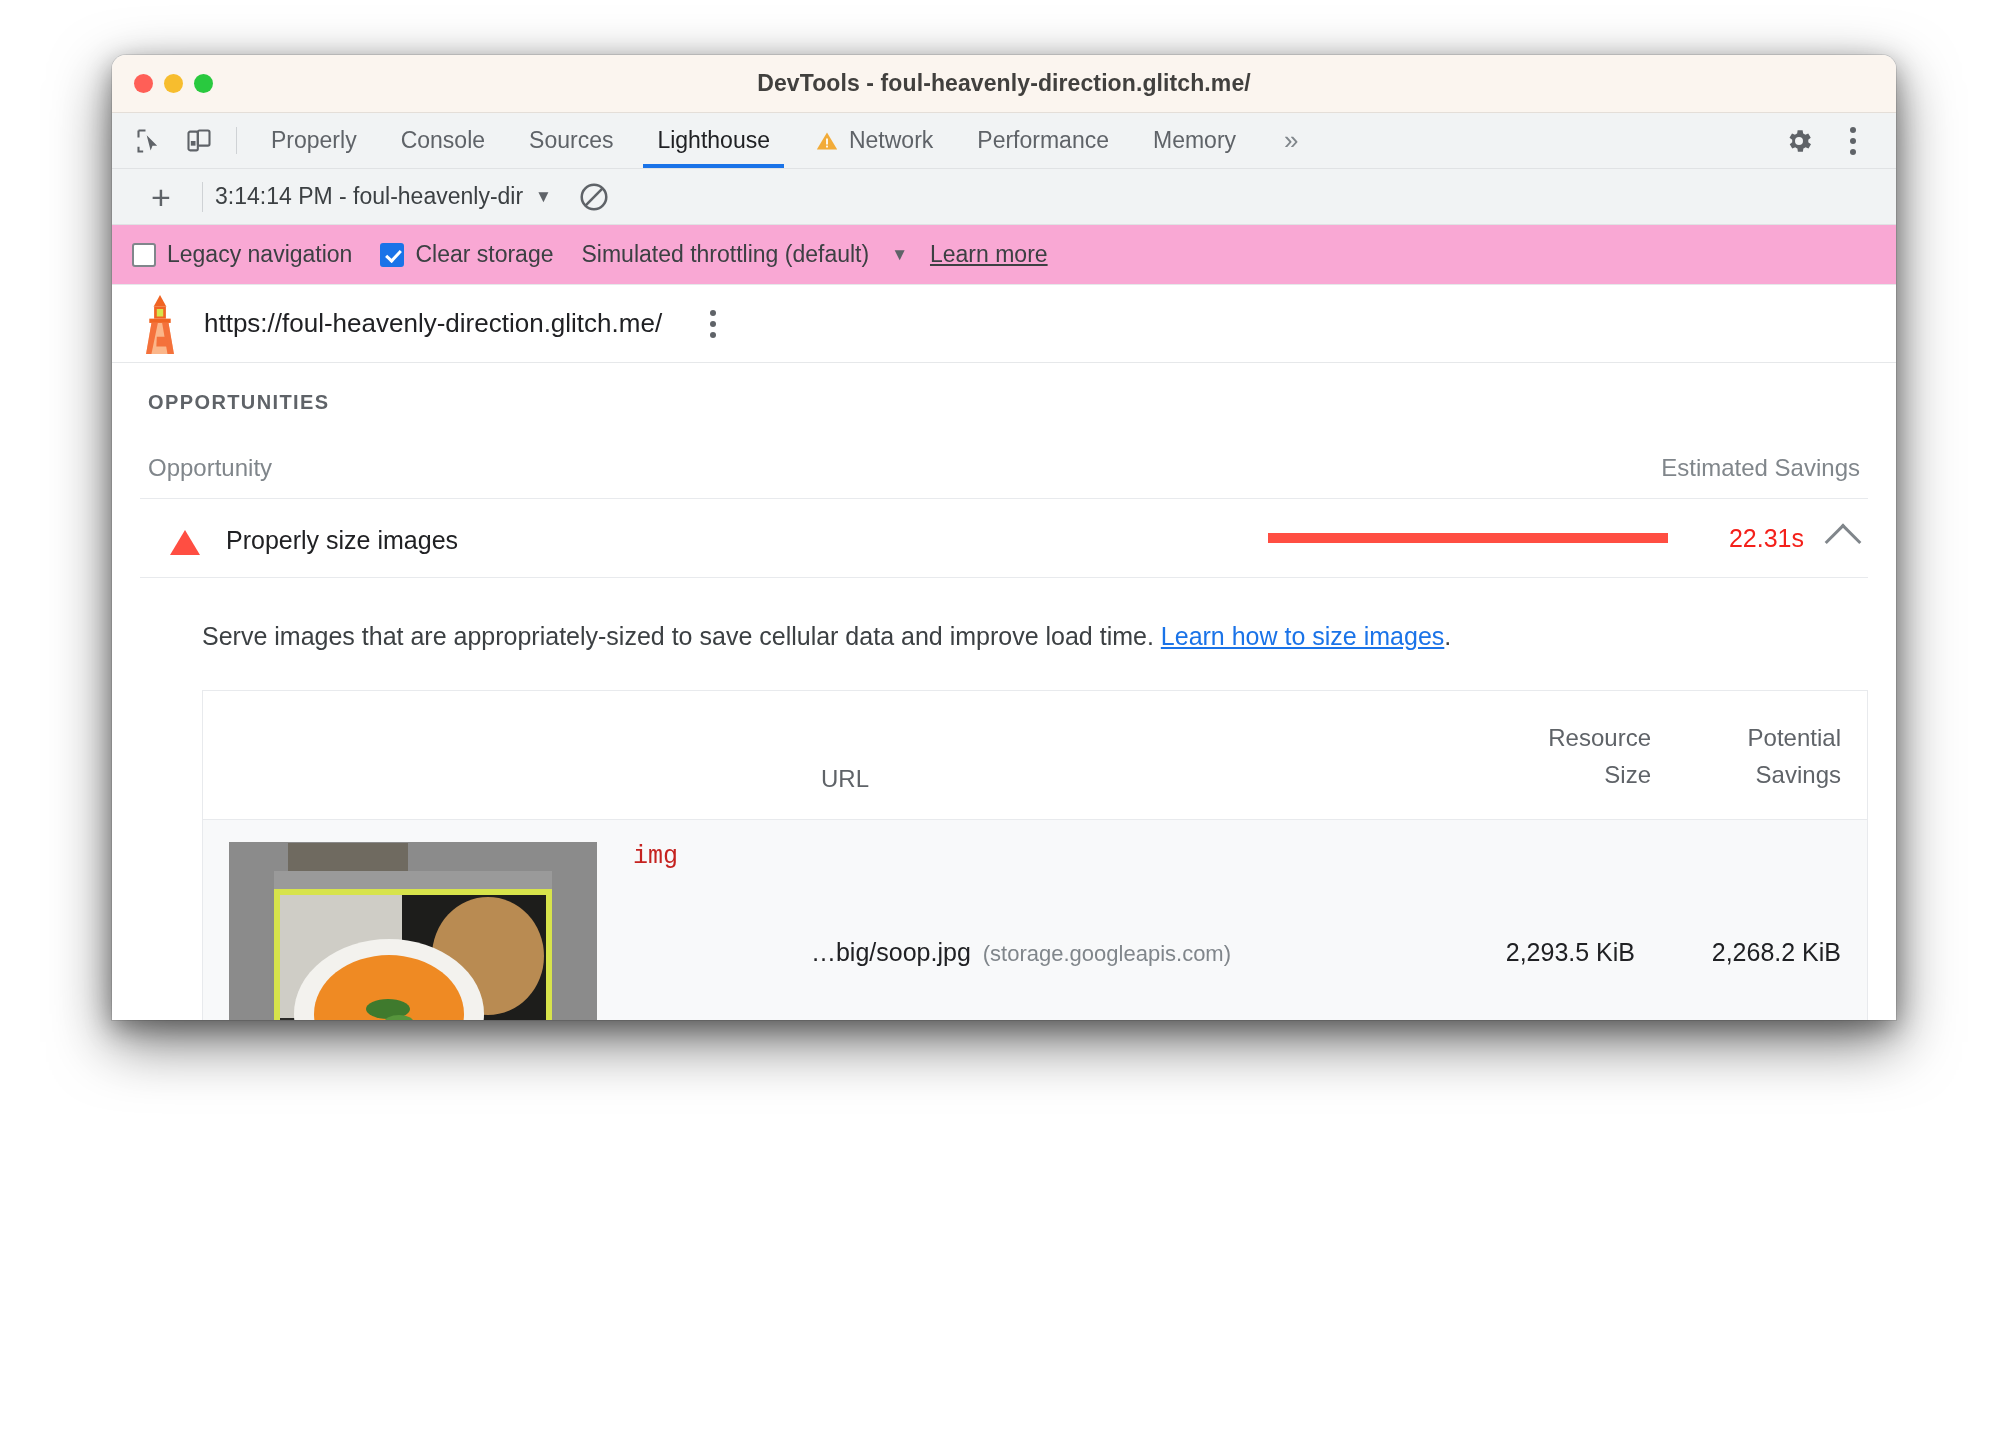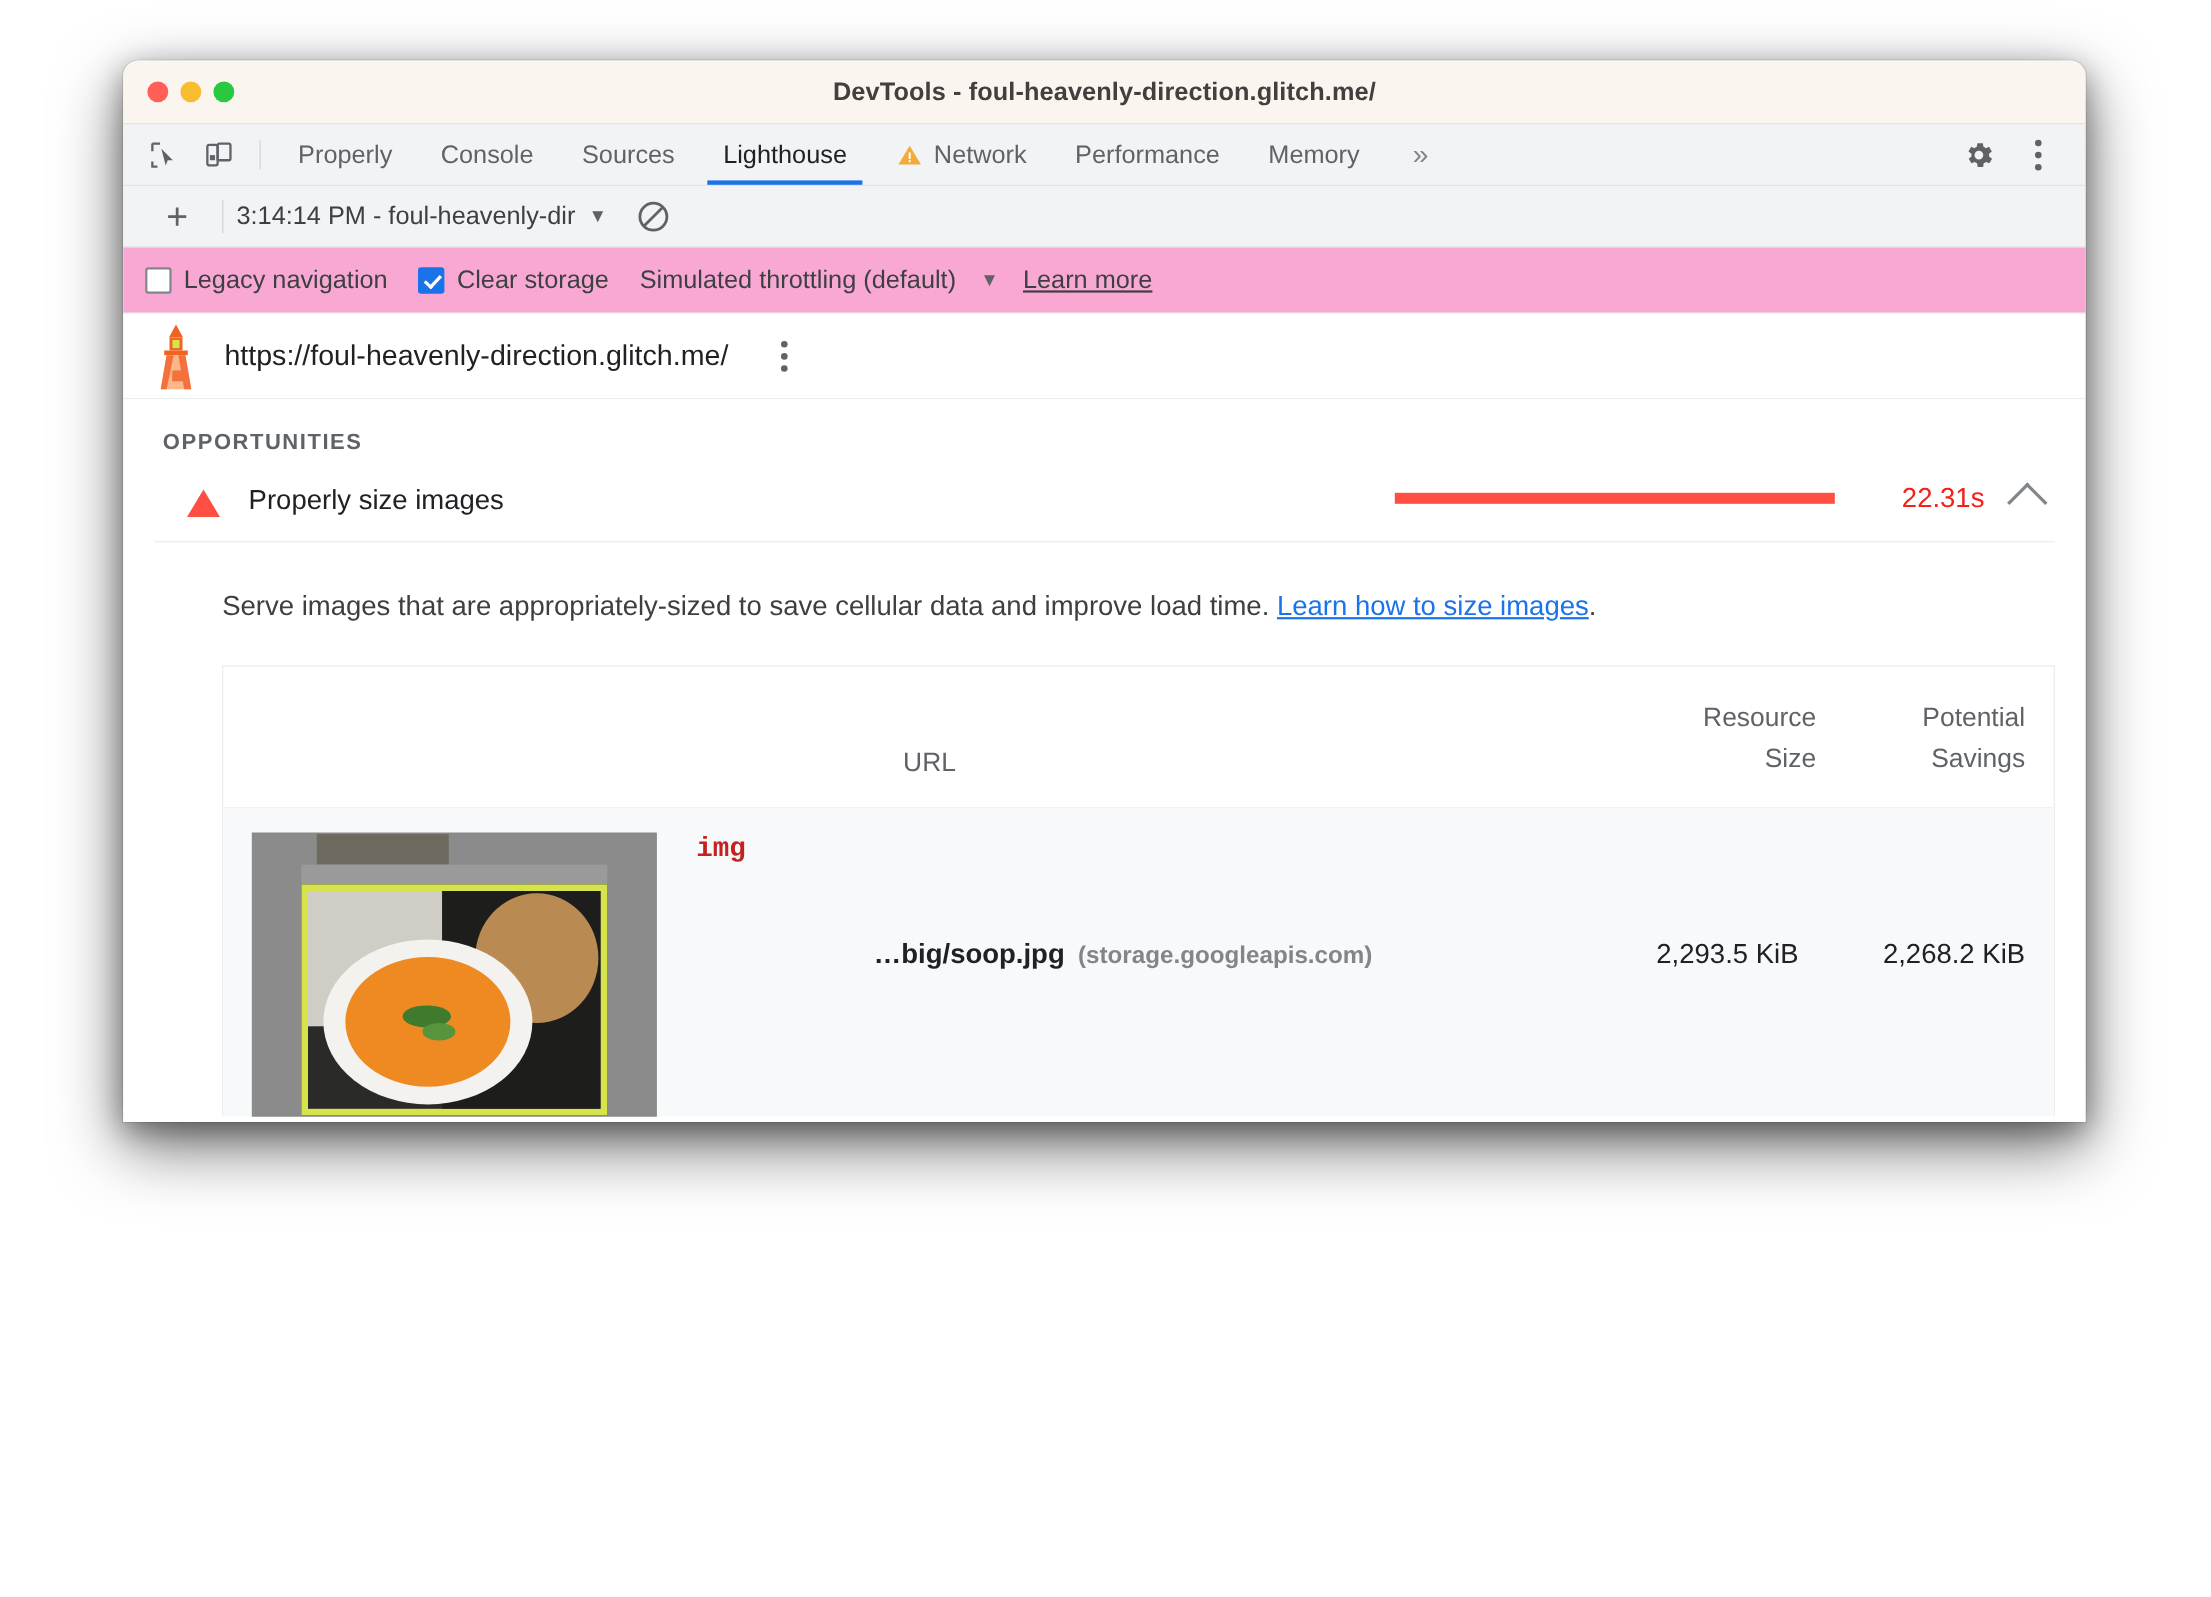"Opportunity" div.opp-head { html: none -> <div> <span>Opportunity</span> <span>Estimated Savings</span> </div> }
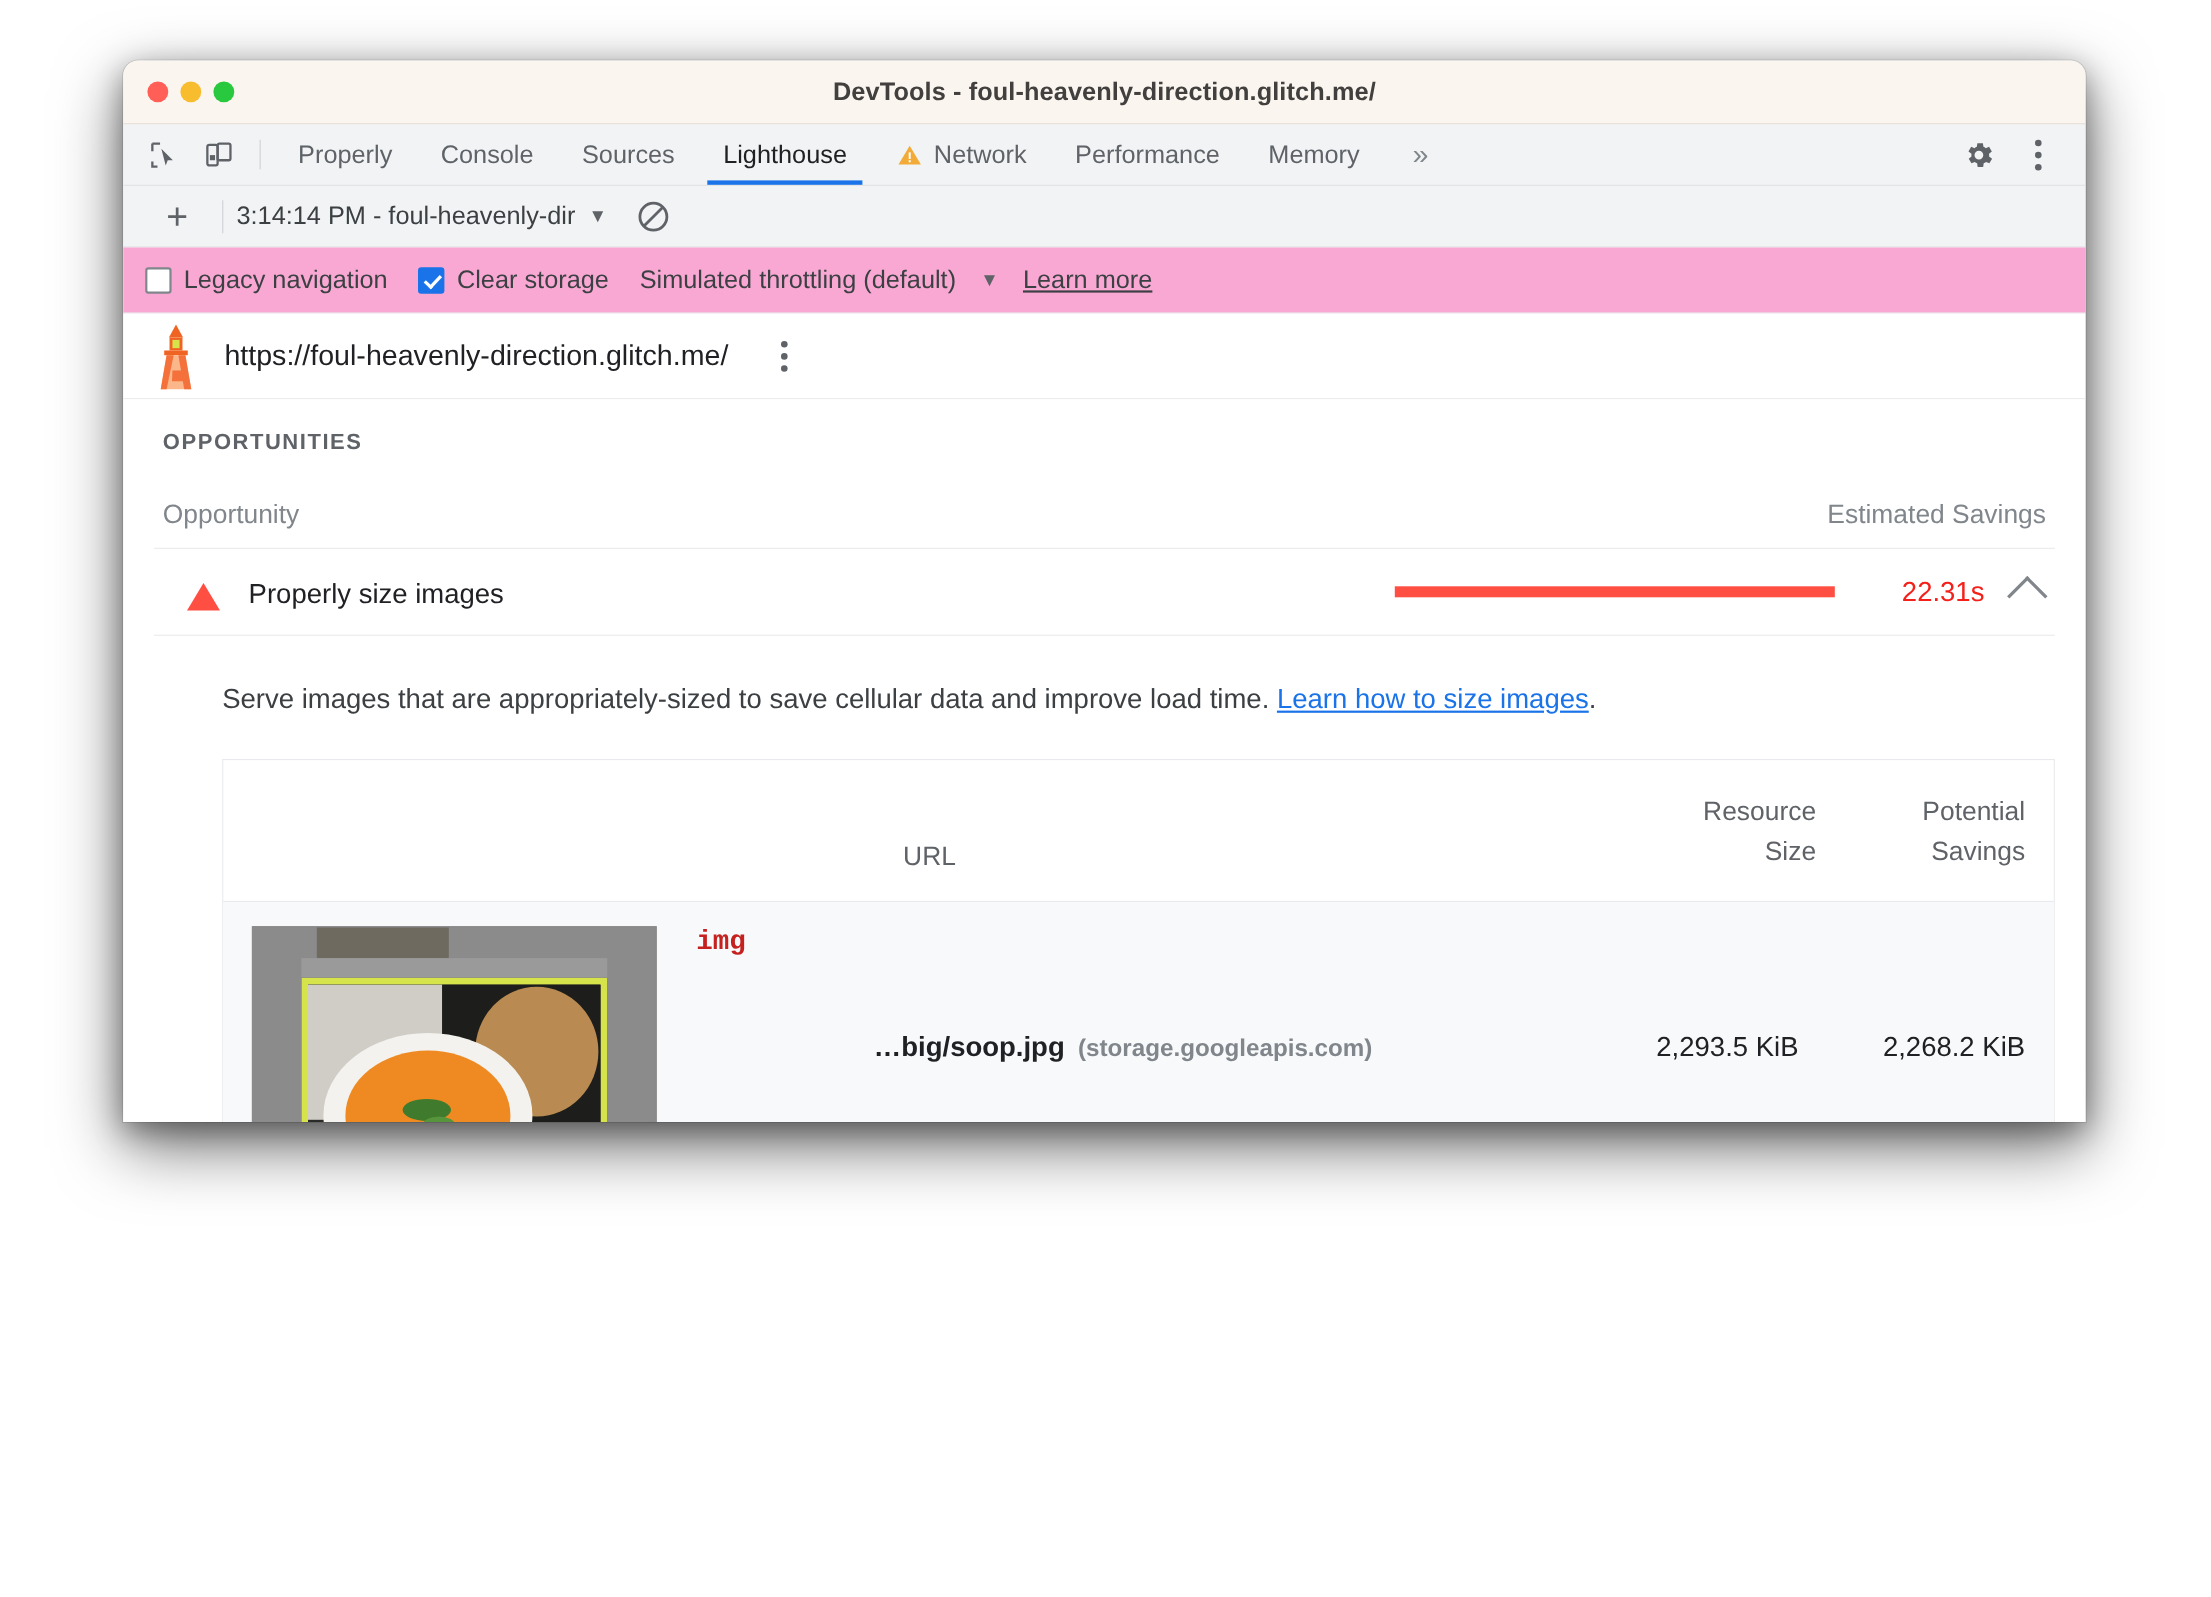"img" .cell-url { font-weight: bold -> none }
